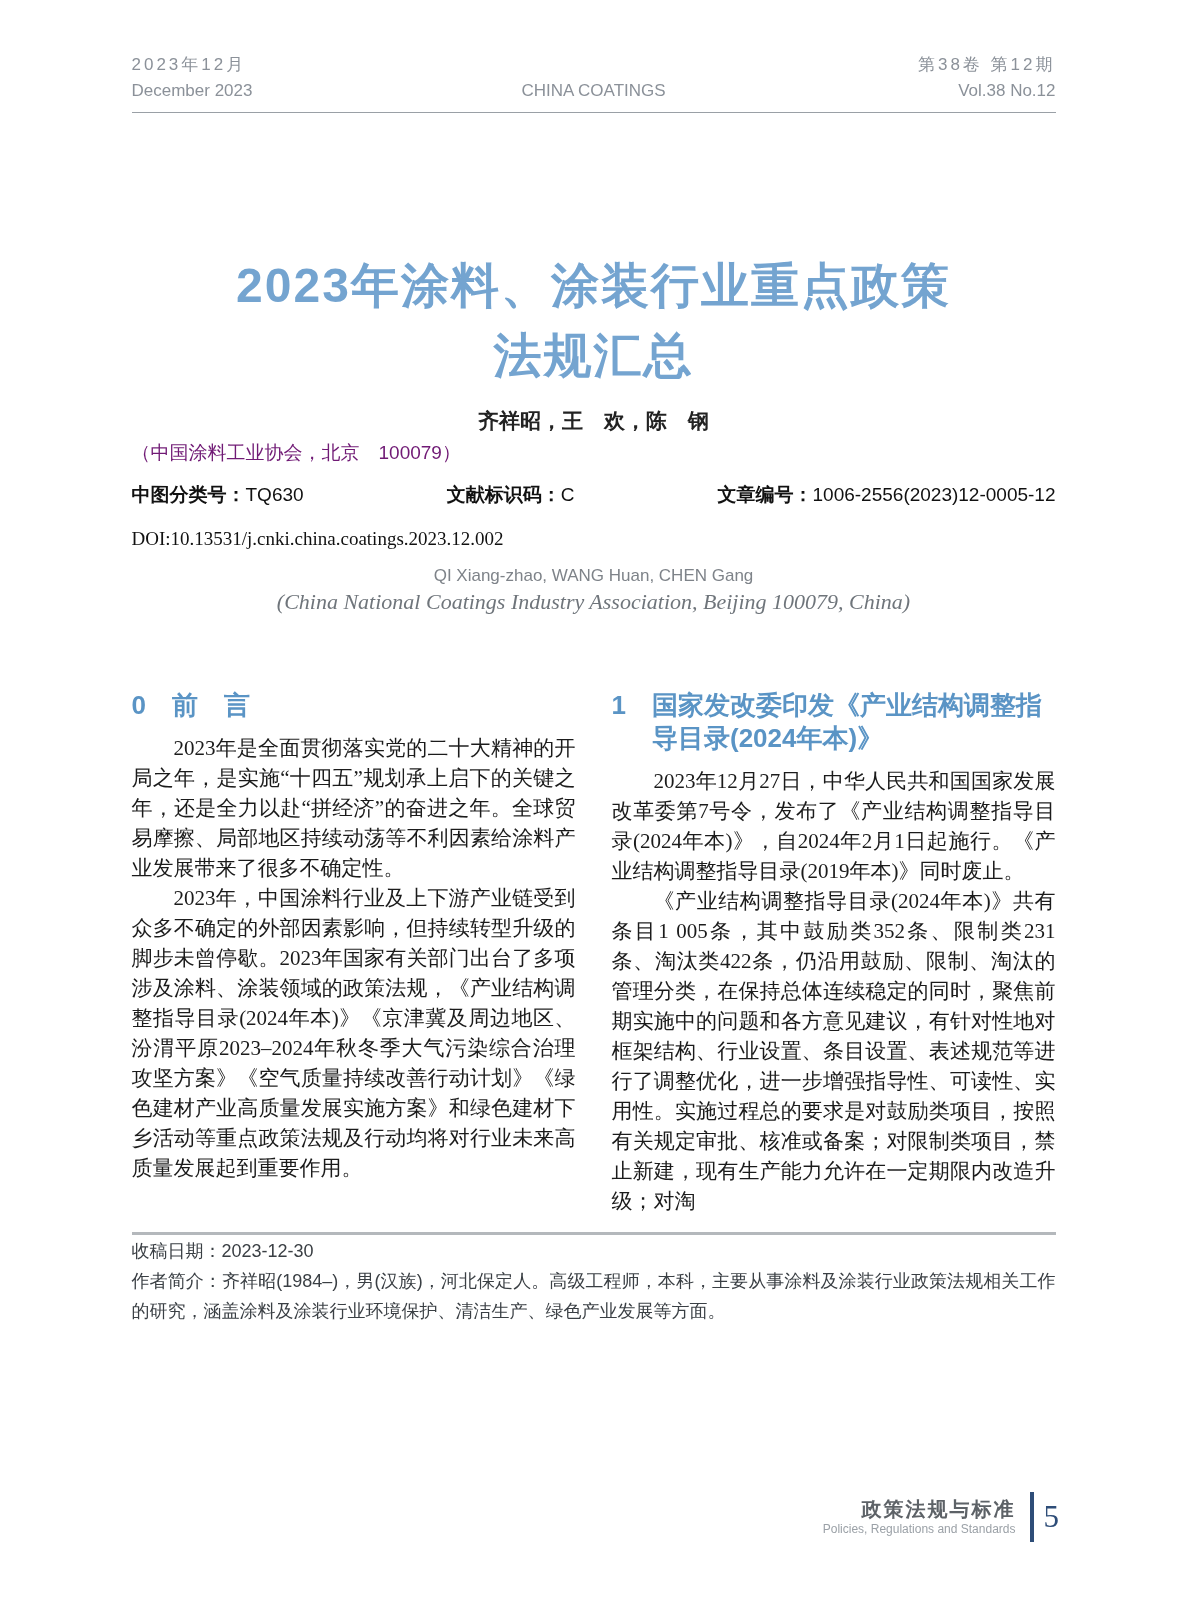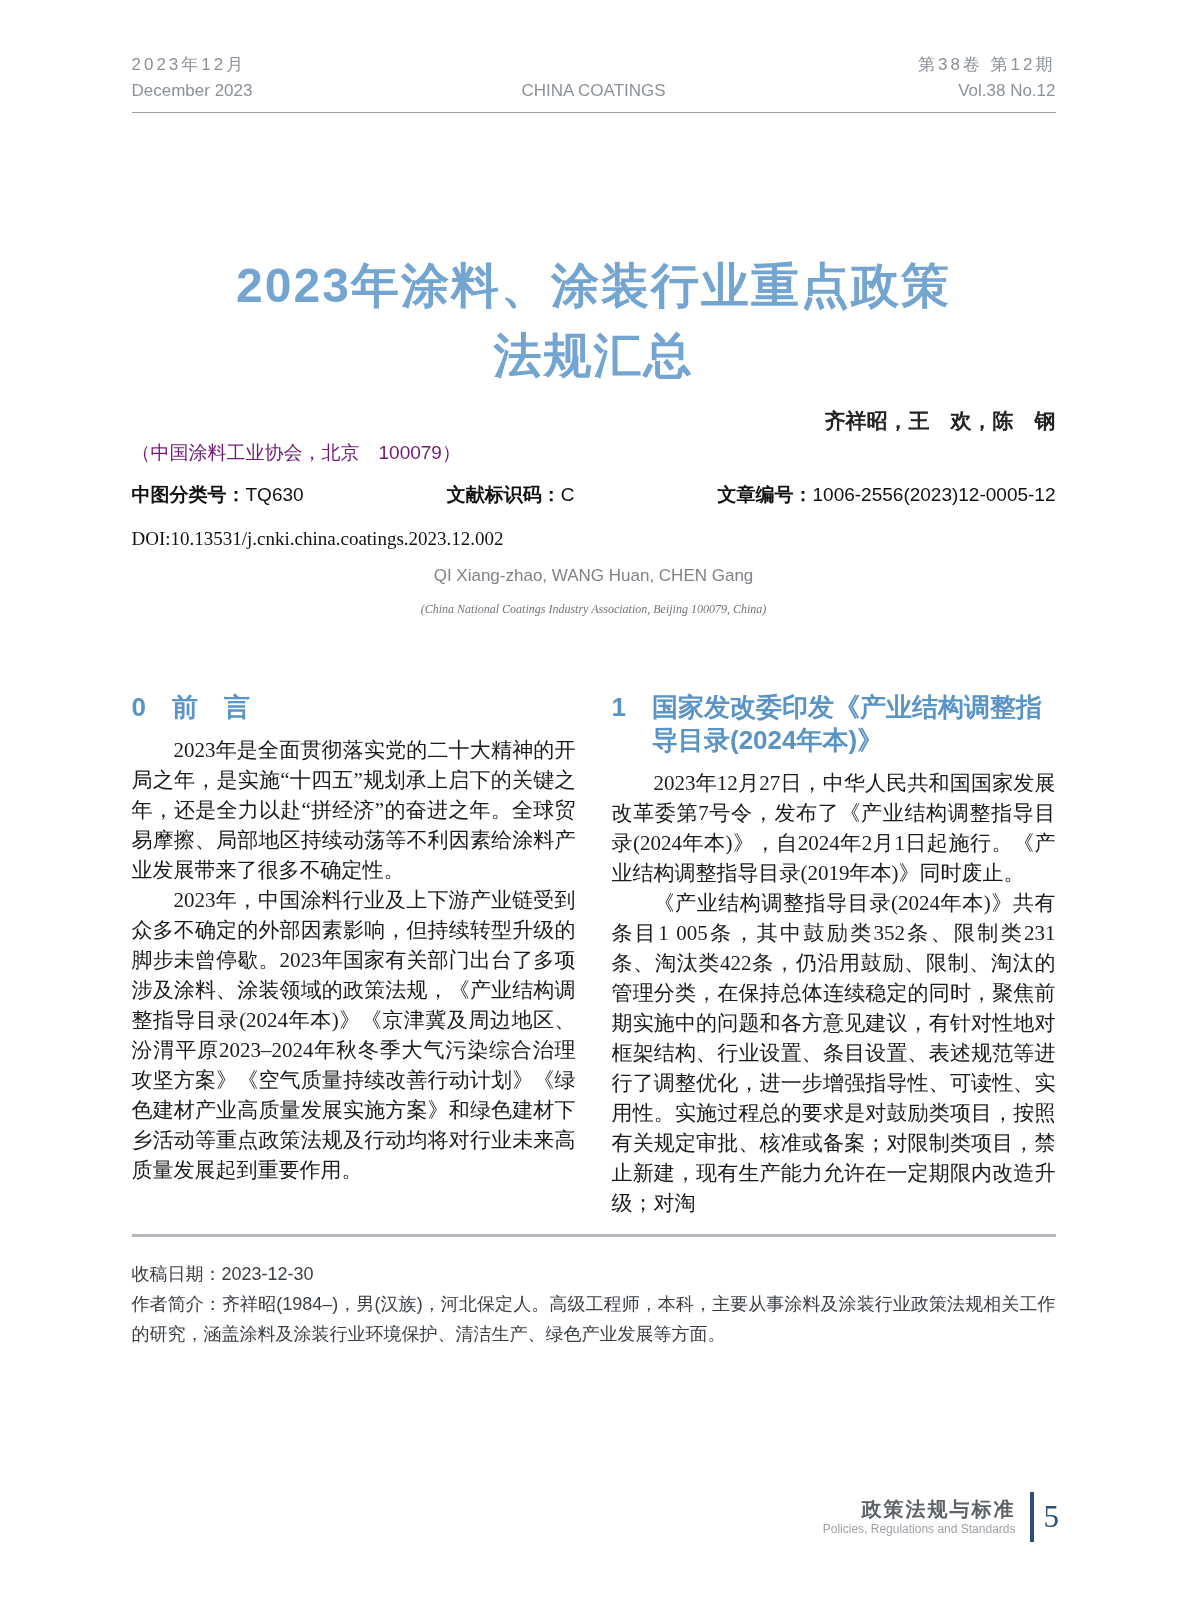"齐祥昭，王 欢，陈 钢" .authors-cn { text-align: right -> center }
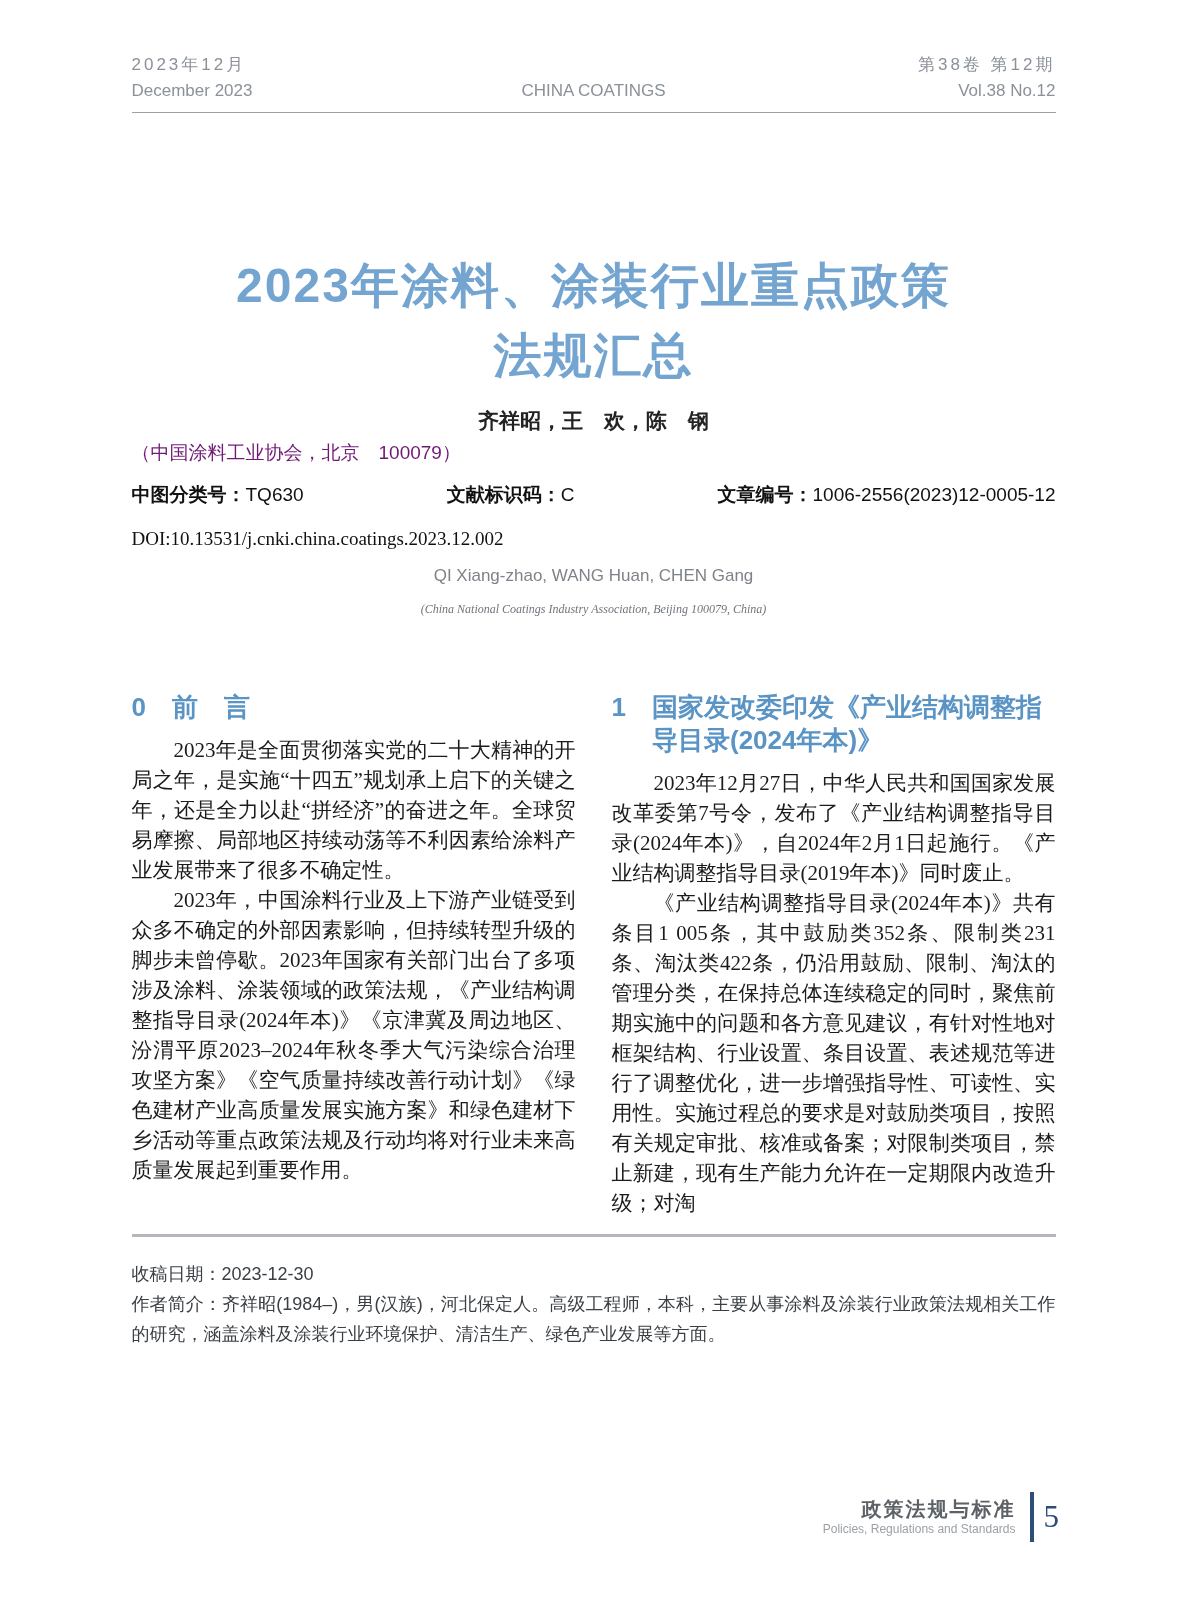"(China National Coatings Industry" .affil-en { font-size: 12px -> 22px; margin-top: 16px -> 3px }
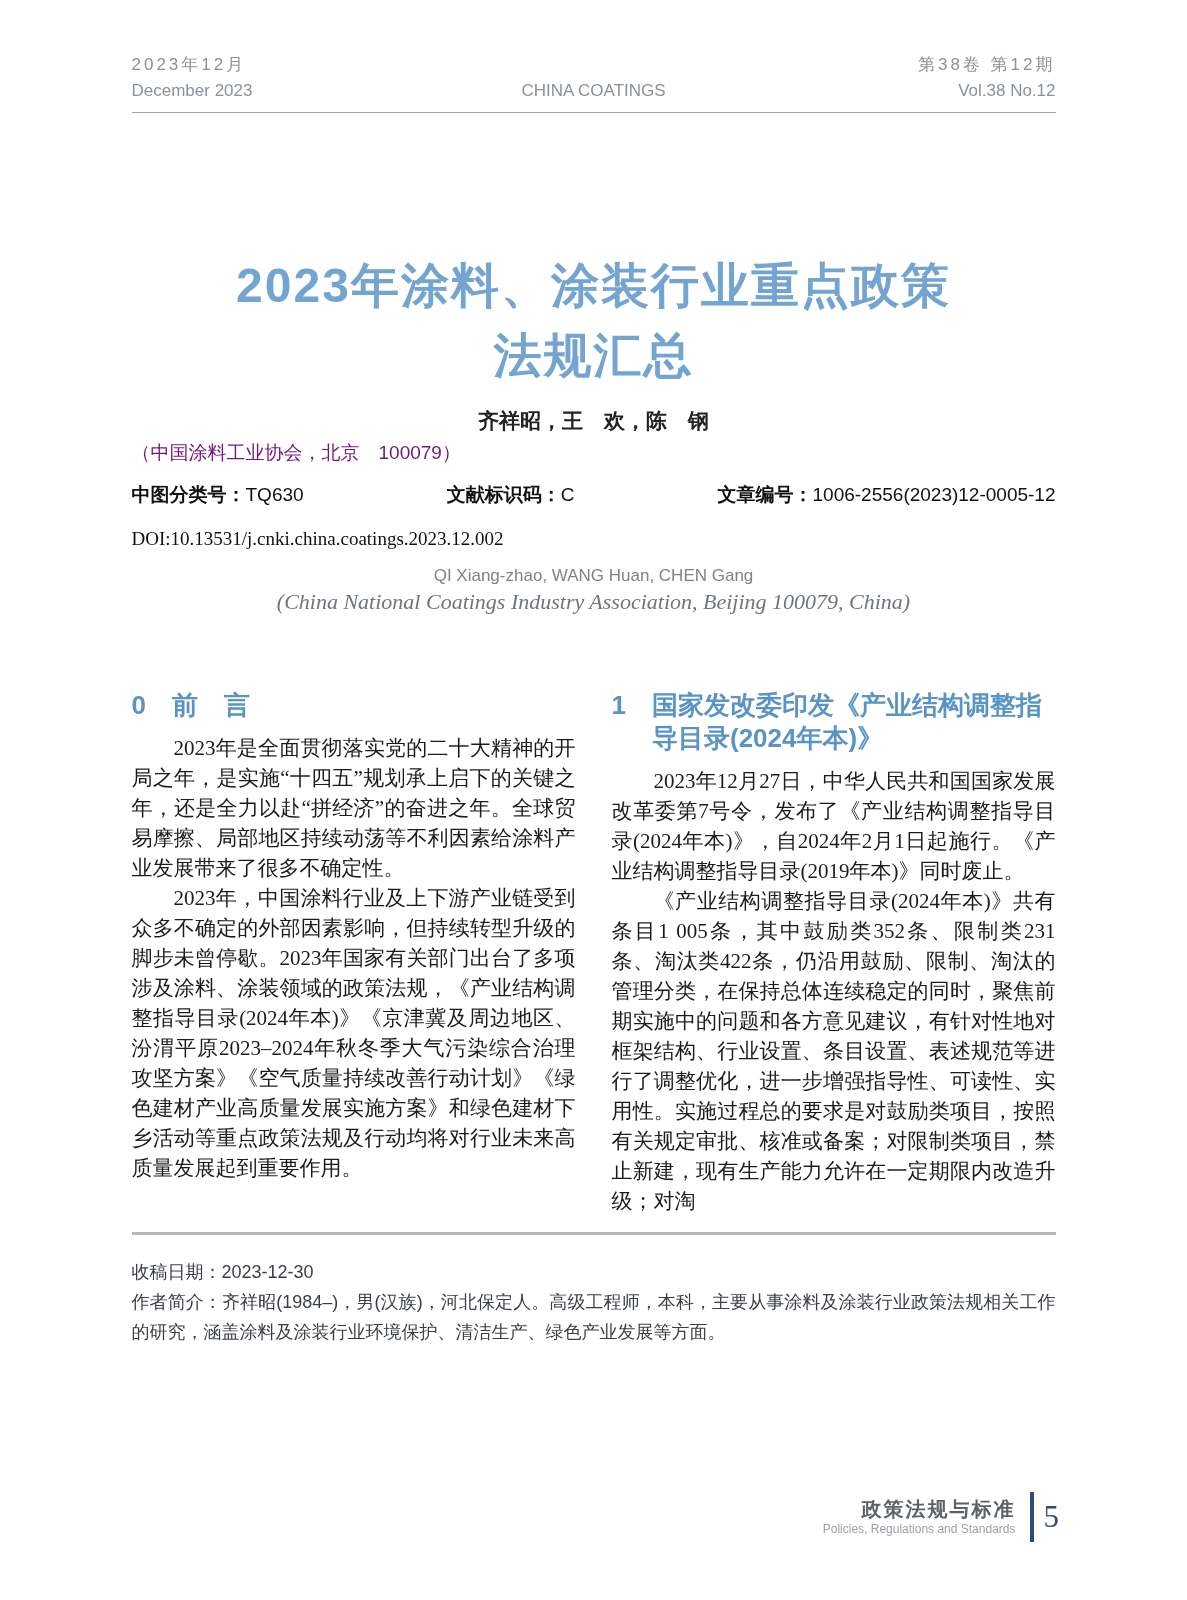"收稿日期：2023-12-30" .footnote { padding-top: 22px -> 1px }
